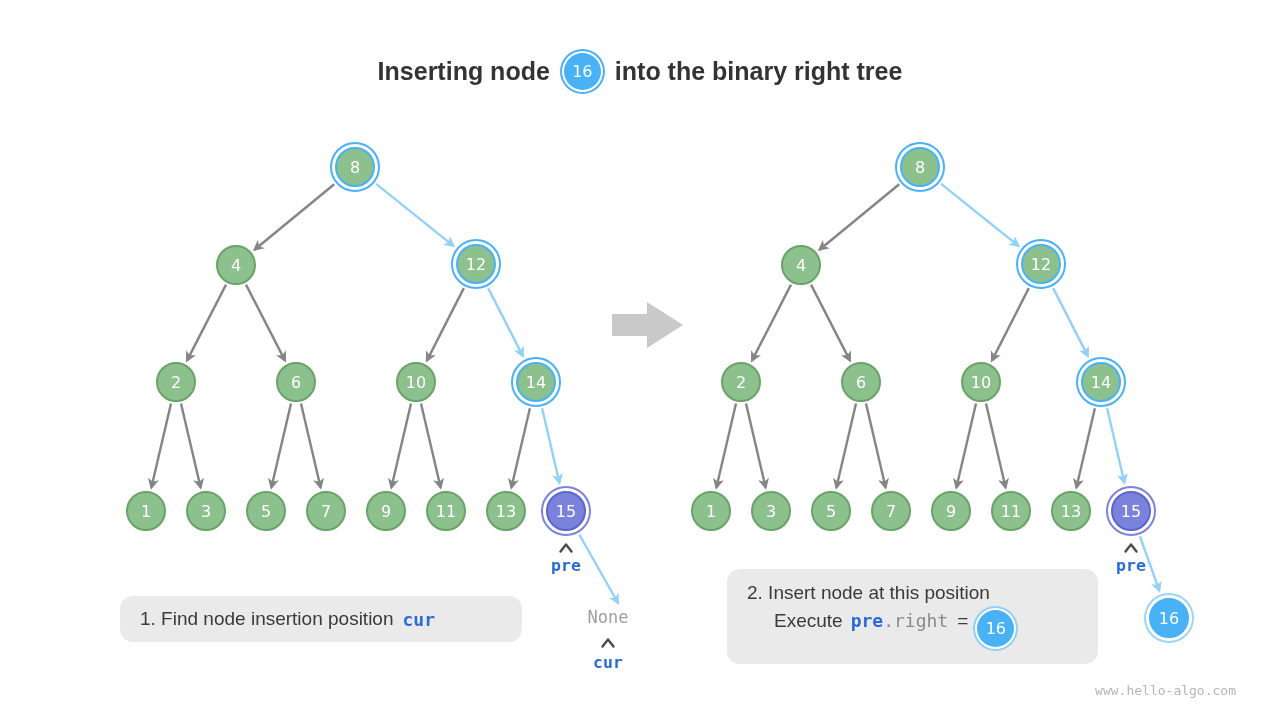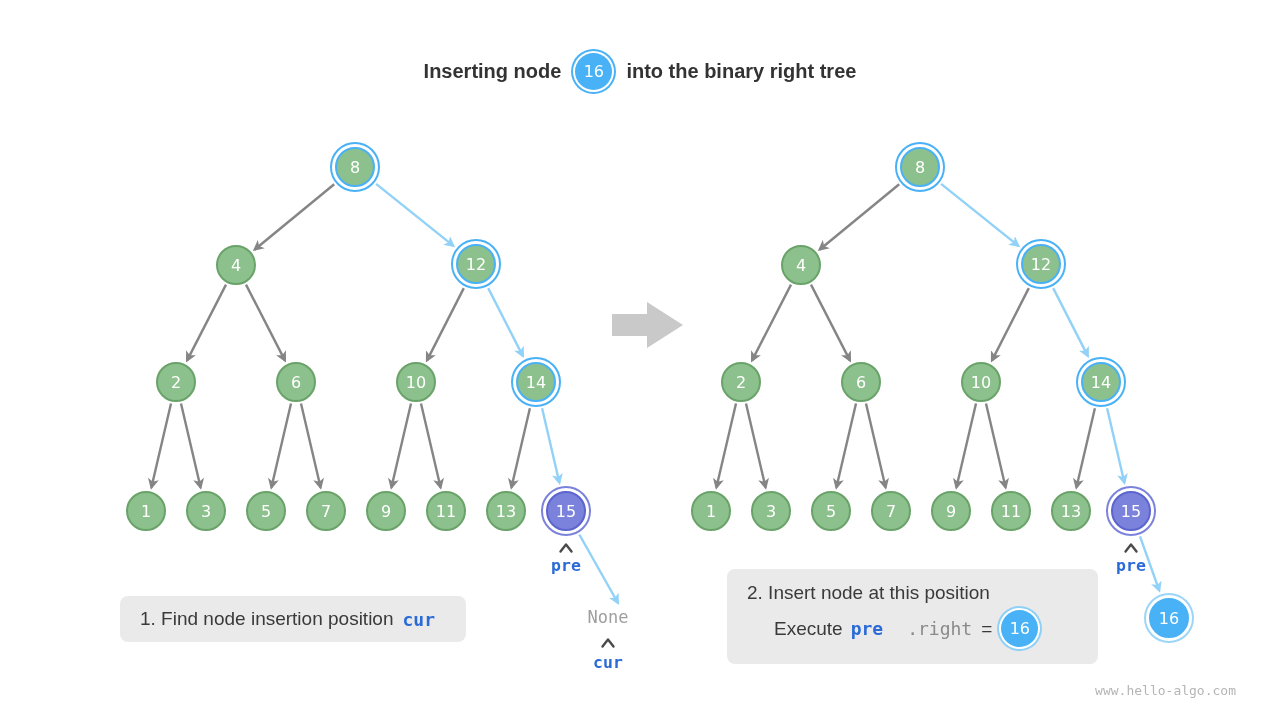"Inserting node" .title-text { font-size: 20px -> 25px }
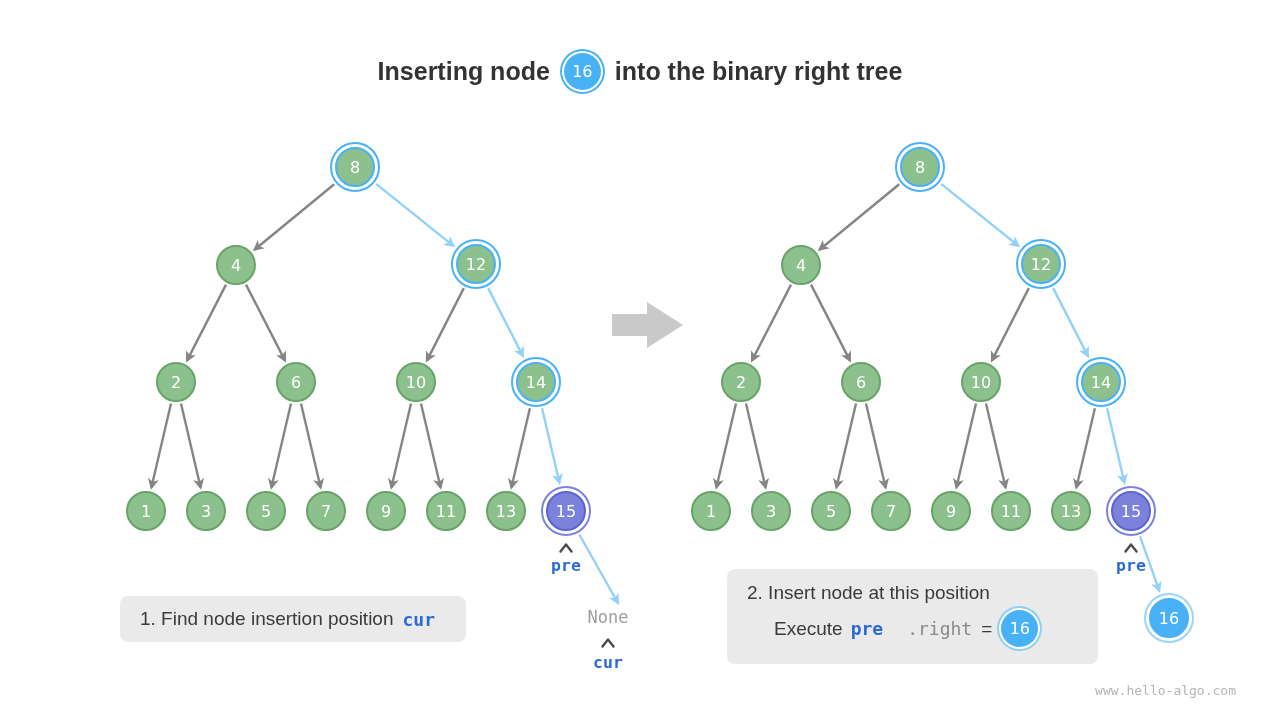"2. Insert node at this" .caption { border-radius: 8px -> 13px }
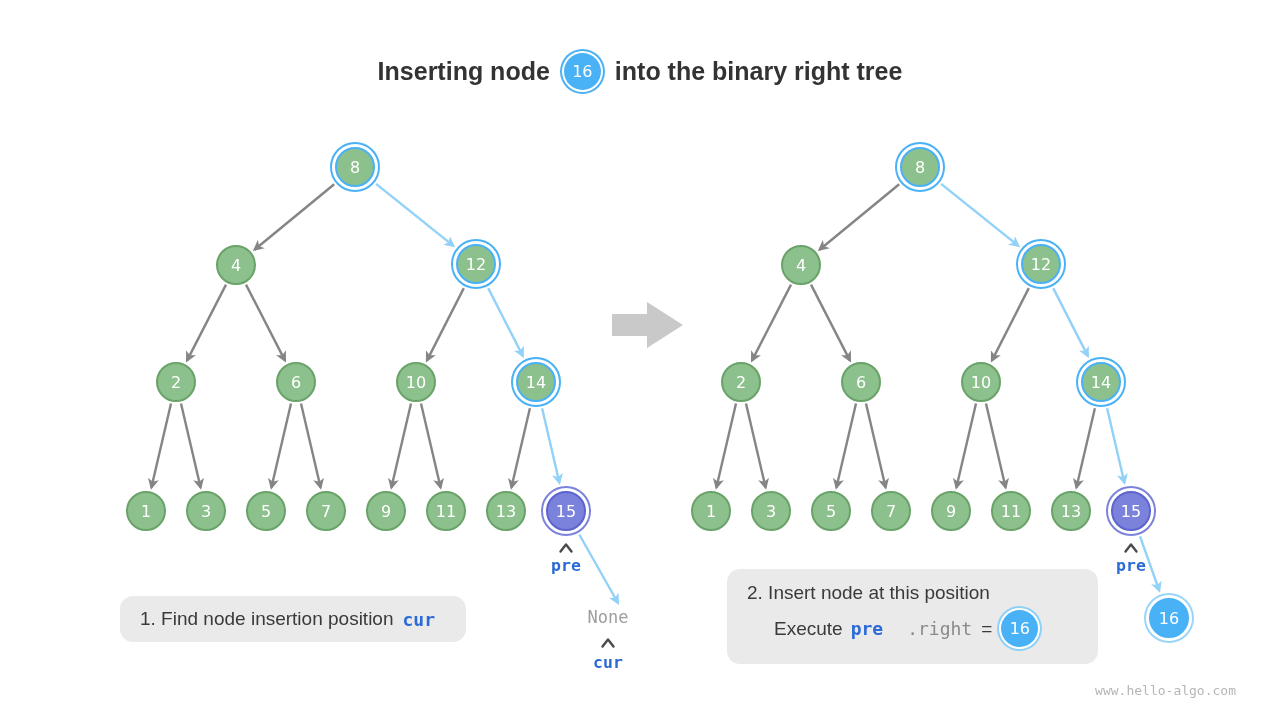"1. Find node insertion position" .caption1 { width: 346px -> 402px }
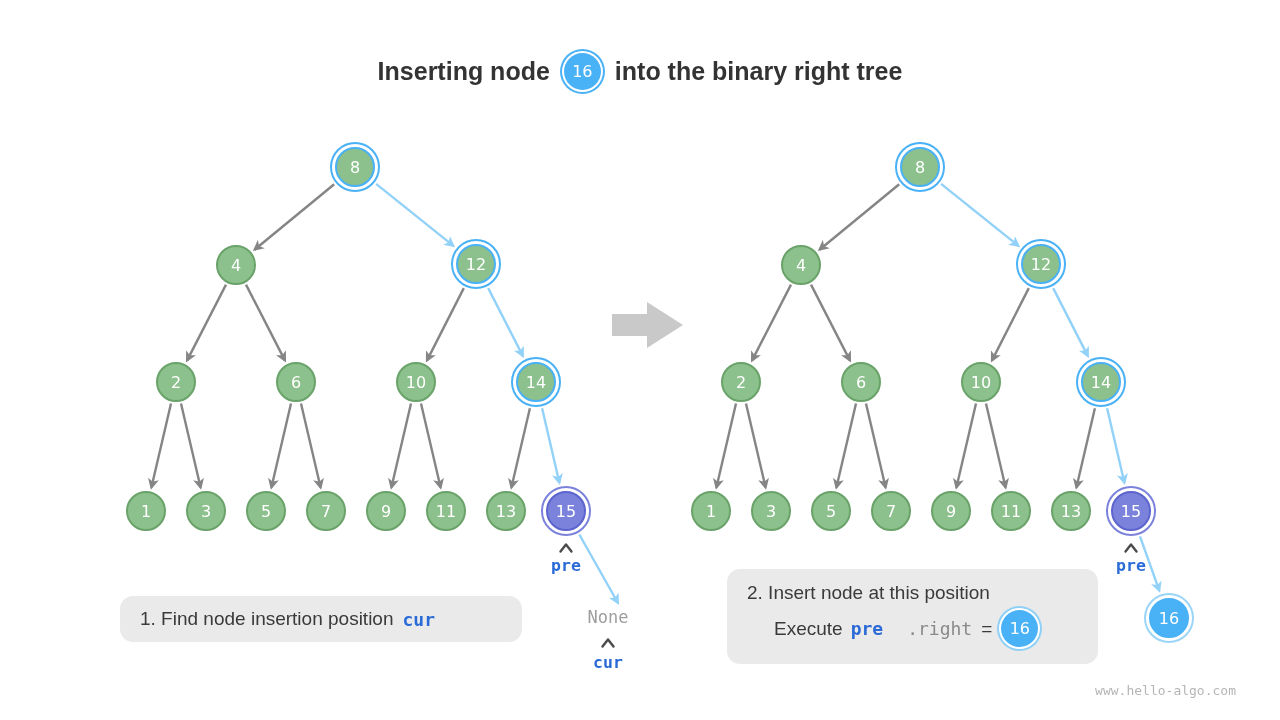"Execute" .cap2-line2 { align-items: center -> flex-start }
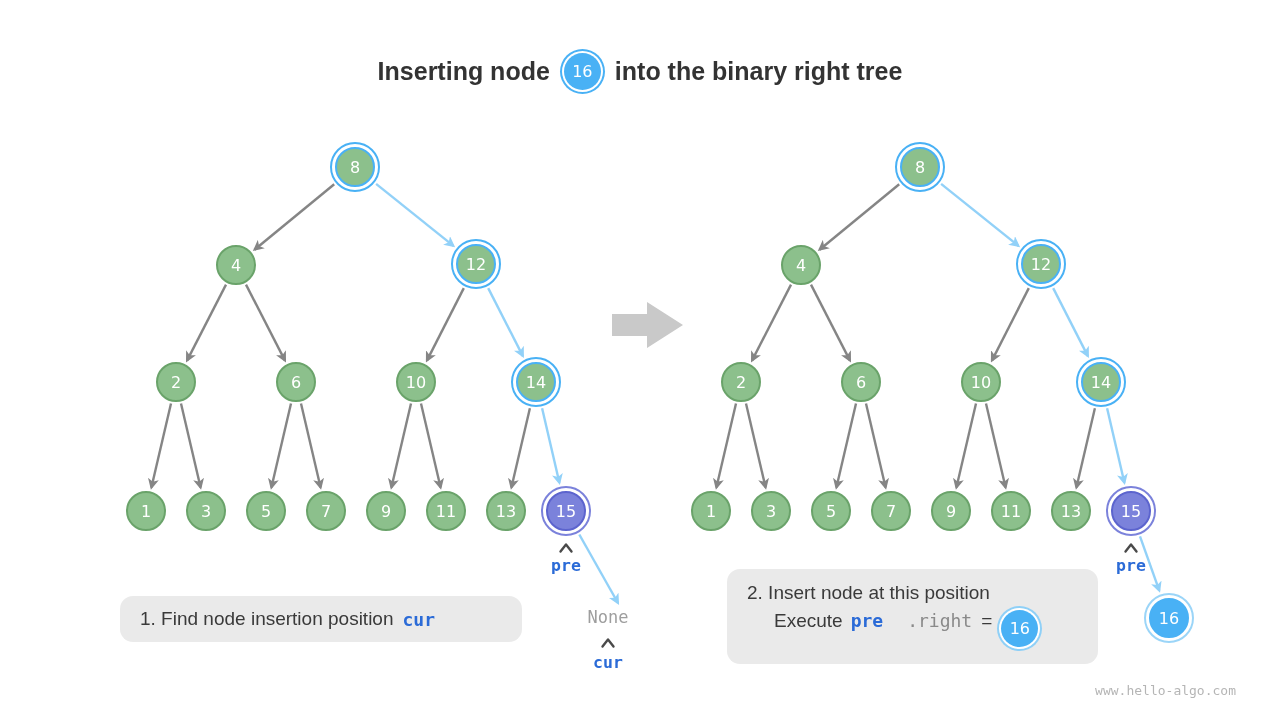".right" .code-gray { margin-left: 24px -> none }
